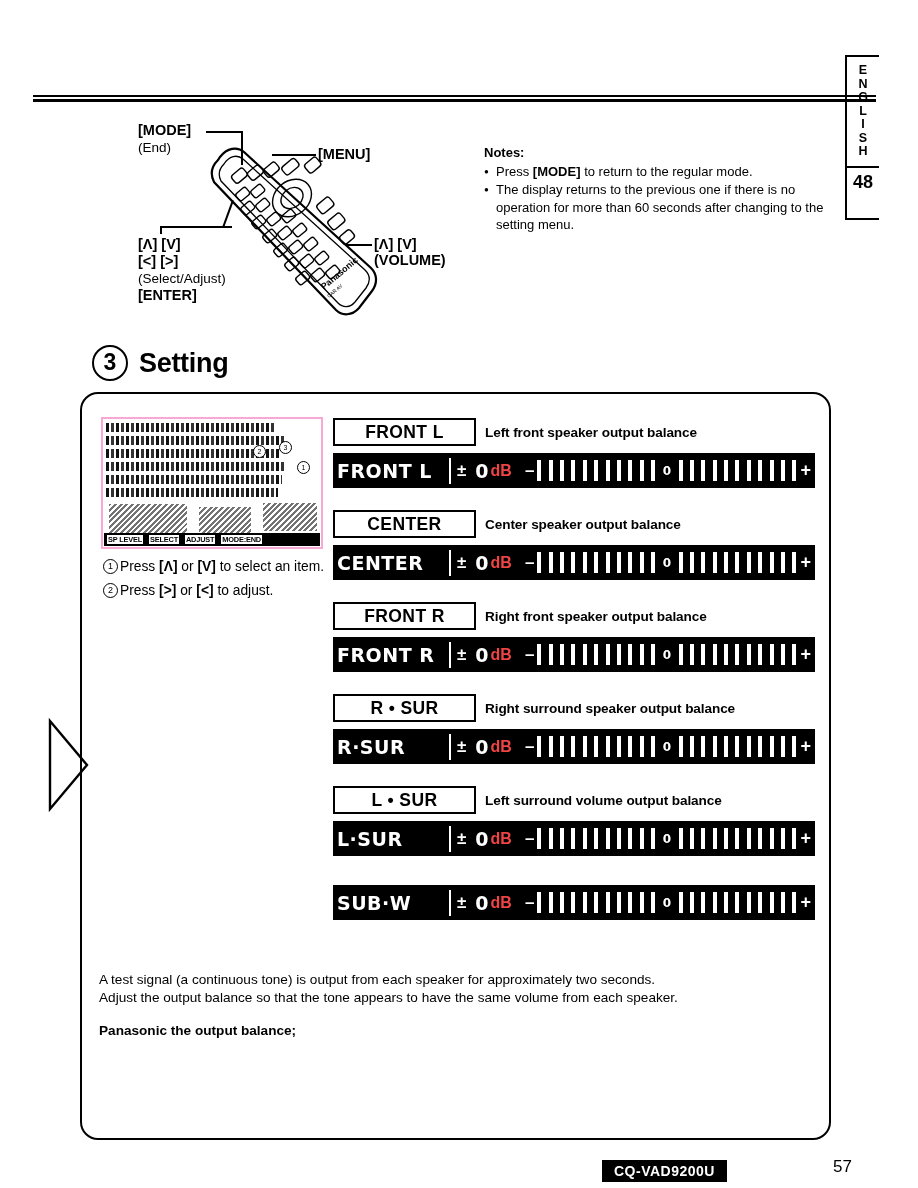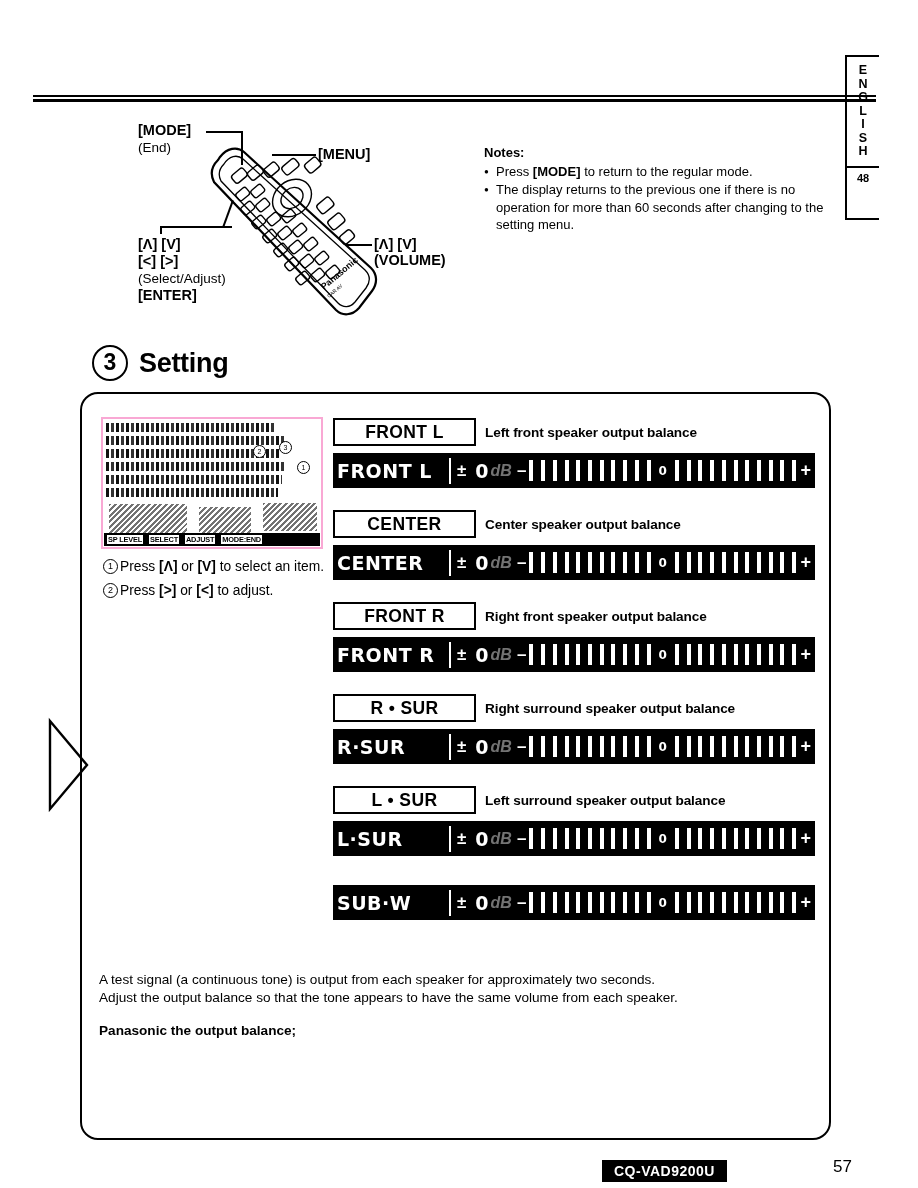"48" #side-tab .pagenum { font-size: 11px -> 18px }
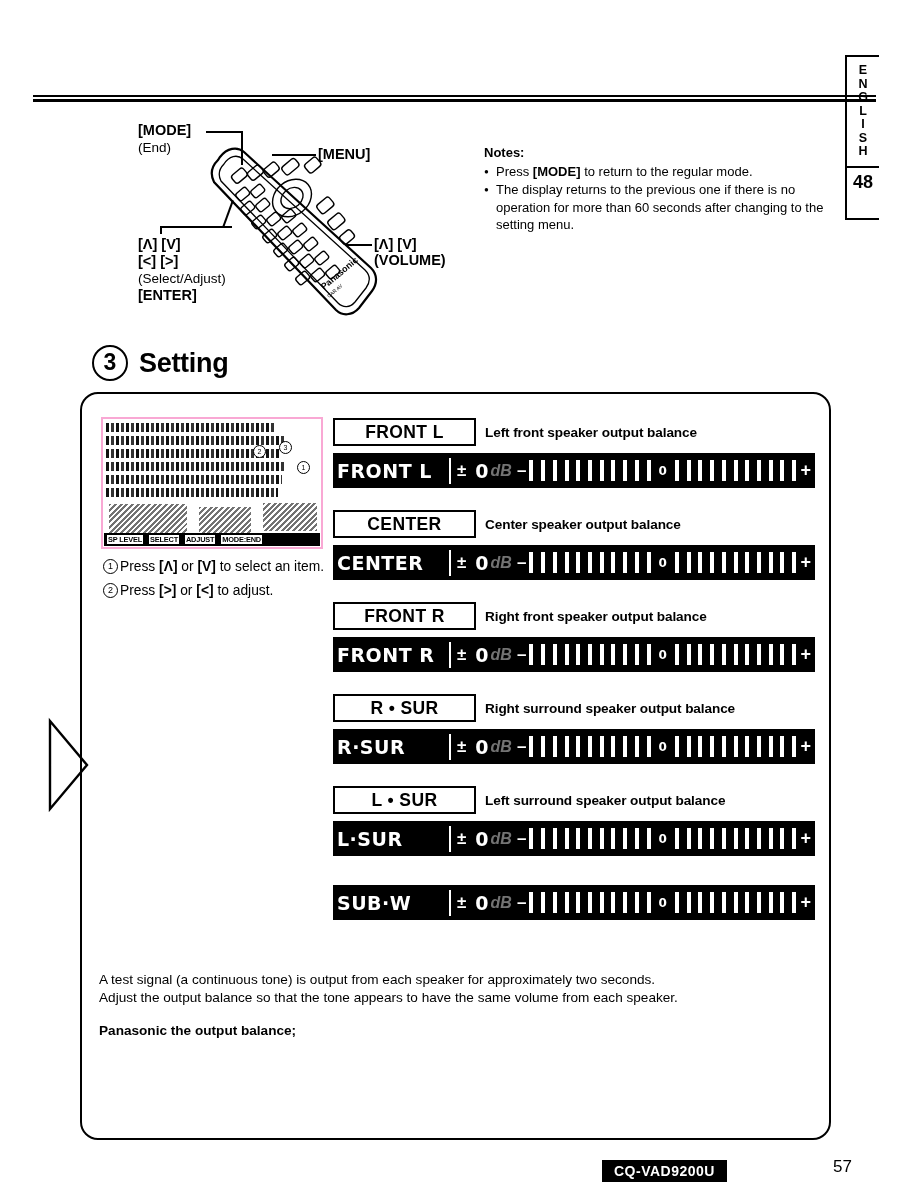"dB" .lcd-bar .unit { color: #737373 -> #ef4444; font-style: italic -> none; margin-right: 5px -> 13px }
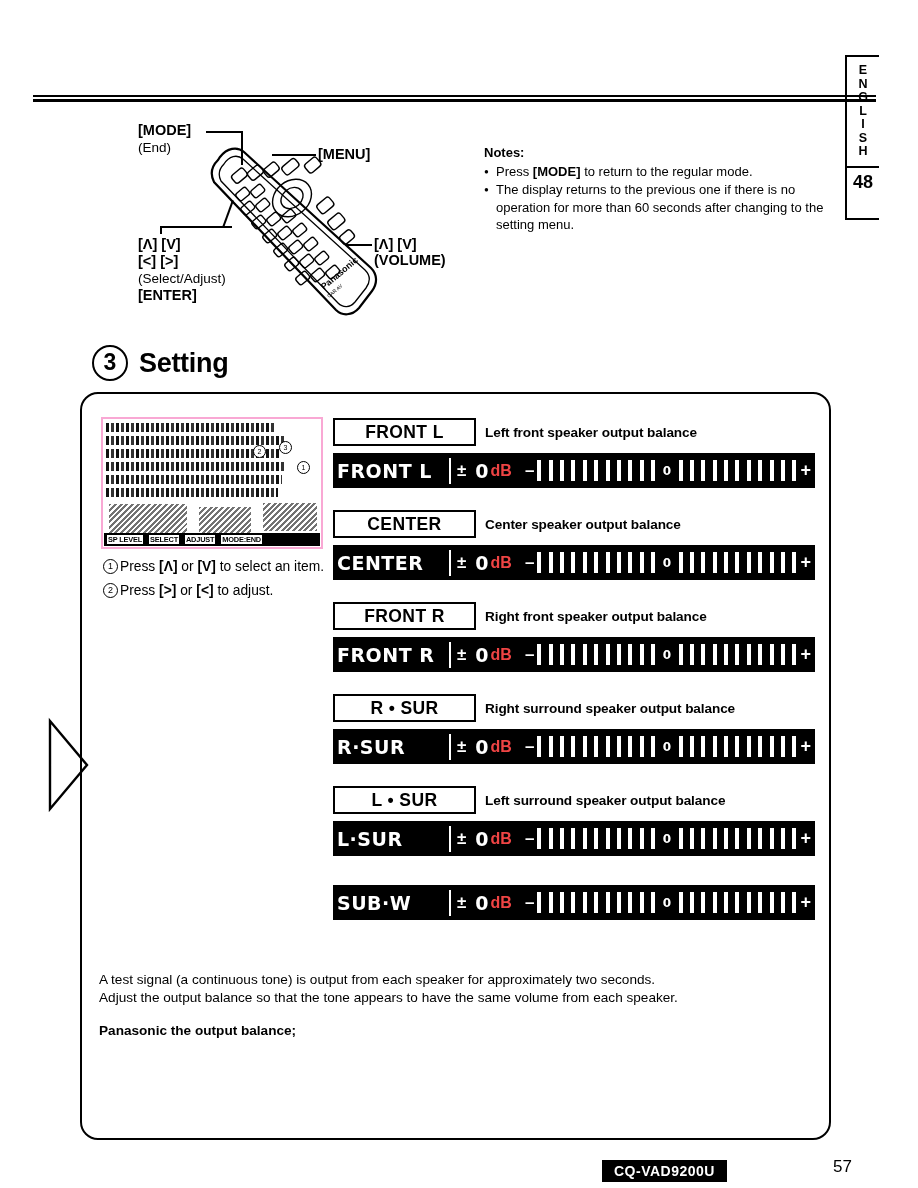"Left surround speaker output balance" div.sp-desc { text: speaker -> volume }
